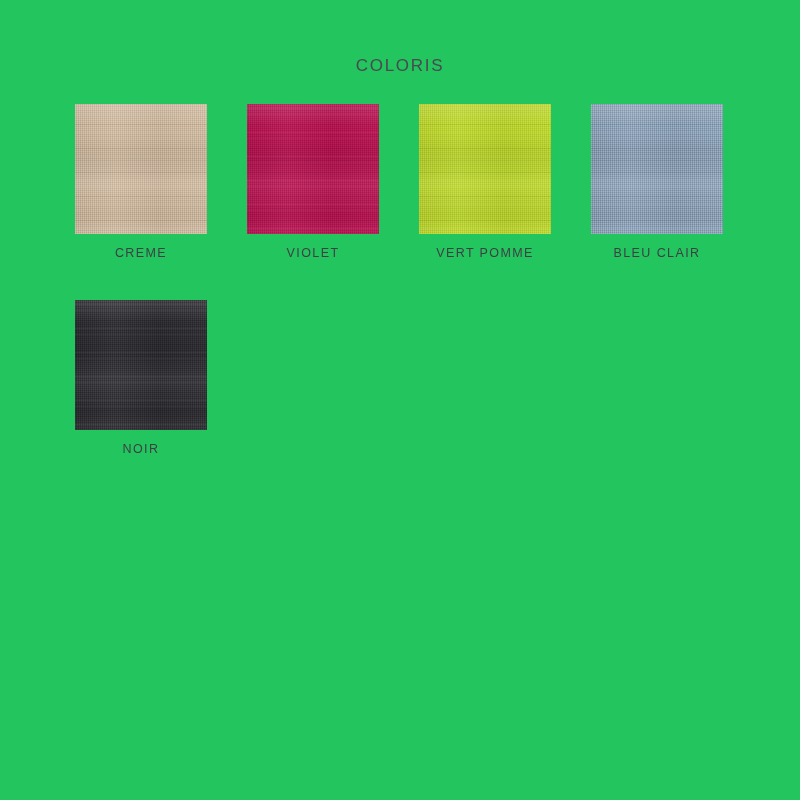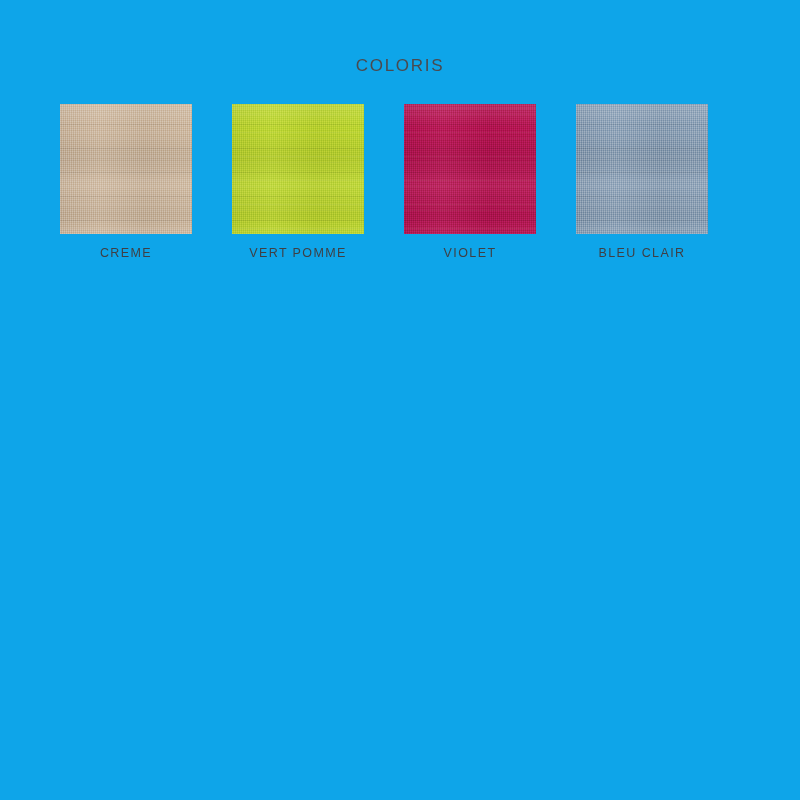"COLORIS" .page { background: #0ea5e9 -> #22c55e }
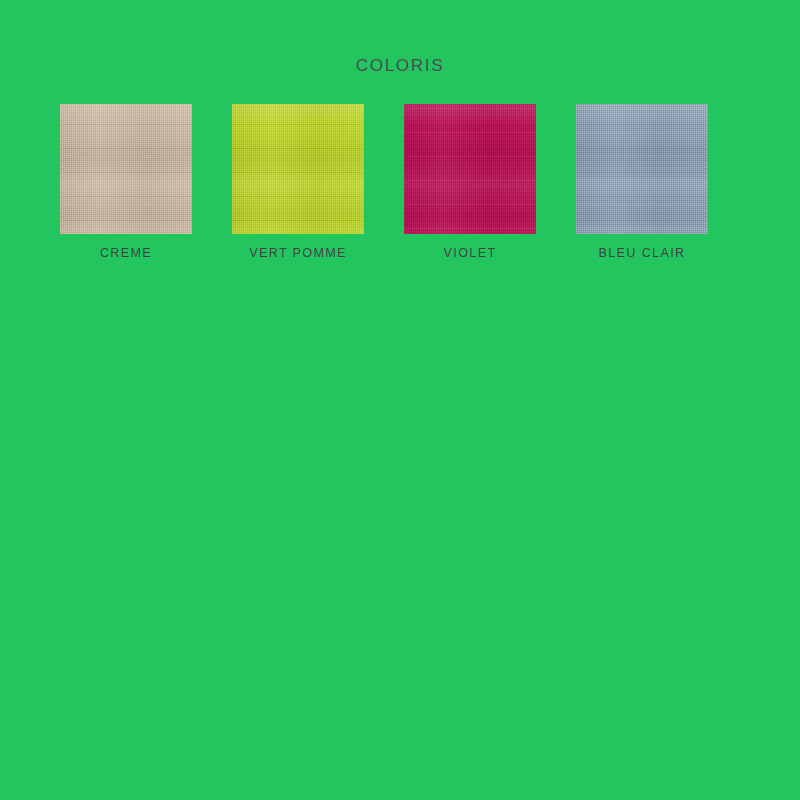"CREME" .swatch-grid { left: 60px -> 75px }
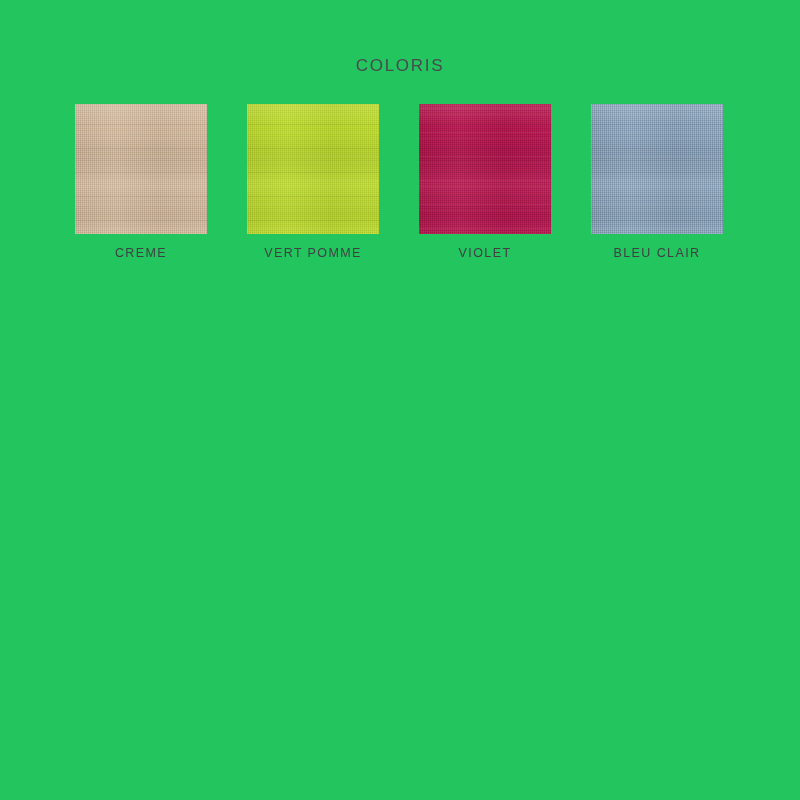"VERT POMME" div.swatch-cell { order: before "VIOLET" -> after "VIOLET" }
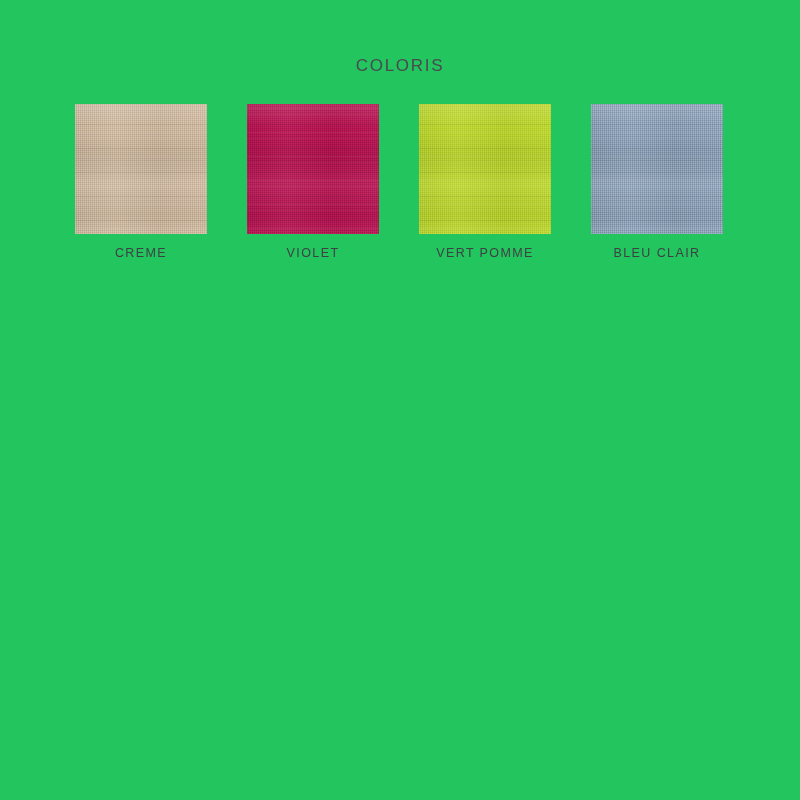"NOIR" div.swatch-cell { html: none -> <div> <div> <div></div> <div></div> <div></div> </div> <div>NOIR</div> </div> }
